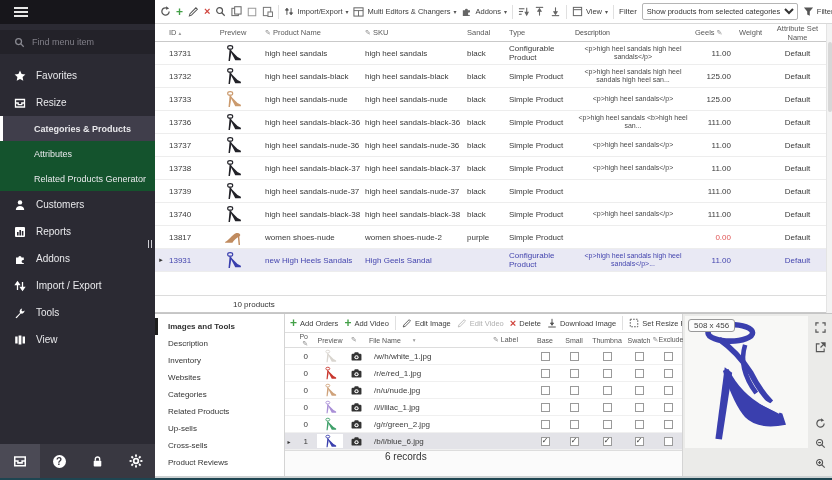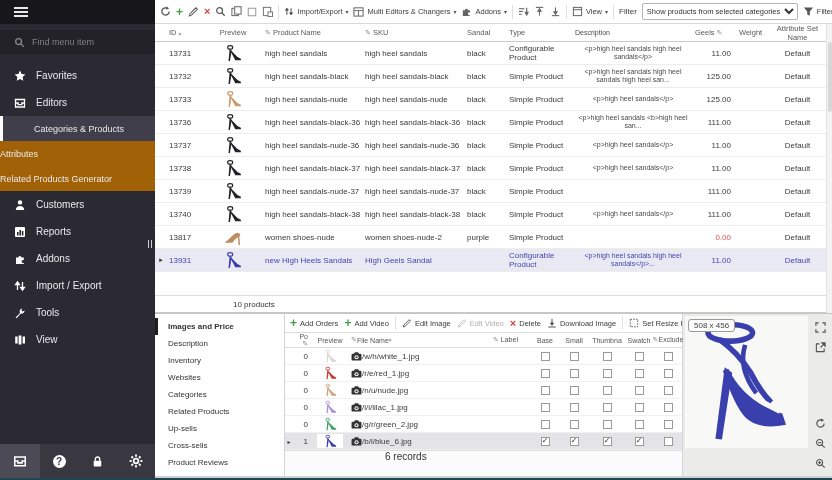"Editors" span { text: Editors -> Resize }
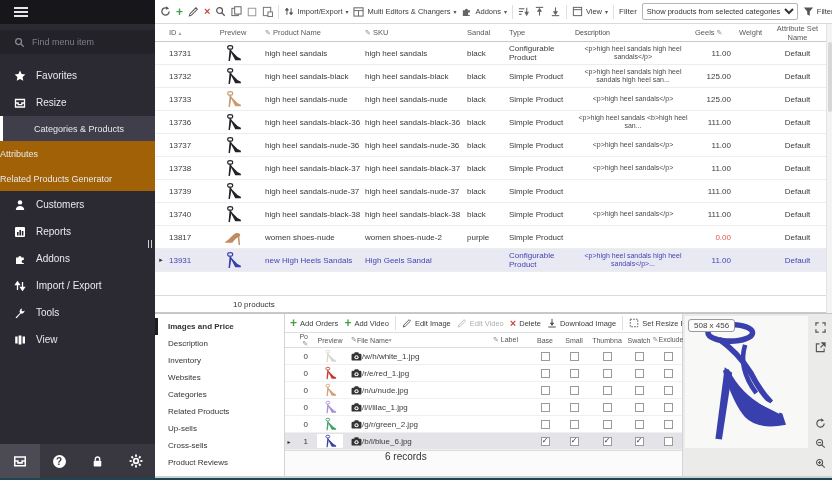"Categories & Products" .sb-sub.active { font-weight: normal -> bold }
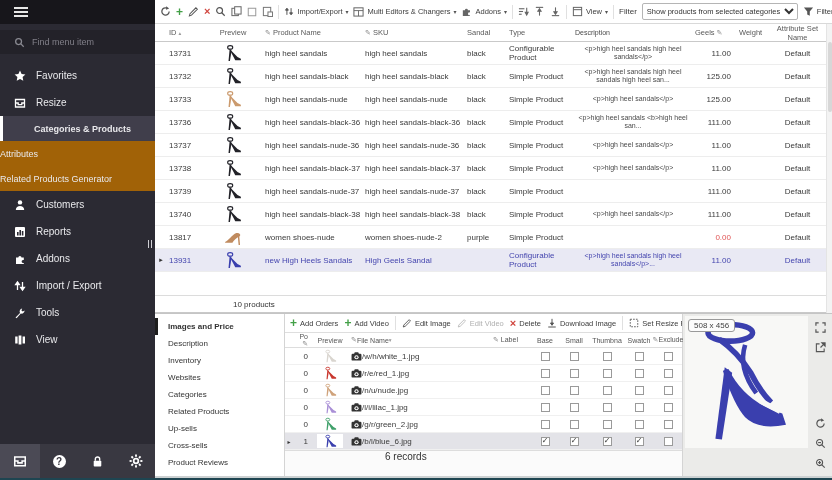"Attributes" .sb-sub { background: #a16207 -> #14532d; padding-left: none -> 34px }
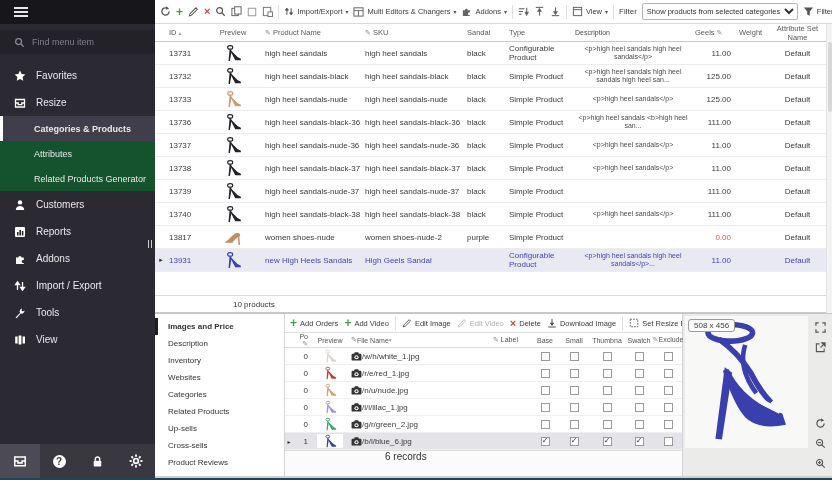"Images and Price" div.tab { text: Price -> Tools }
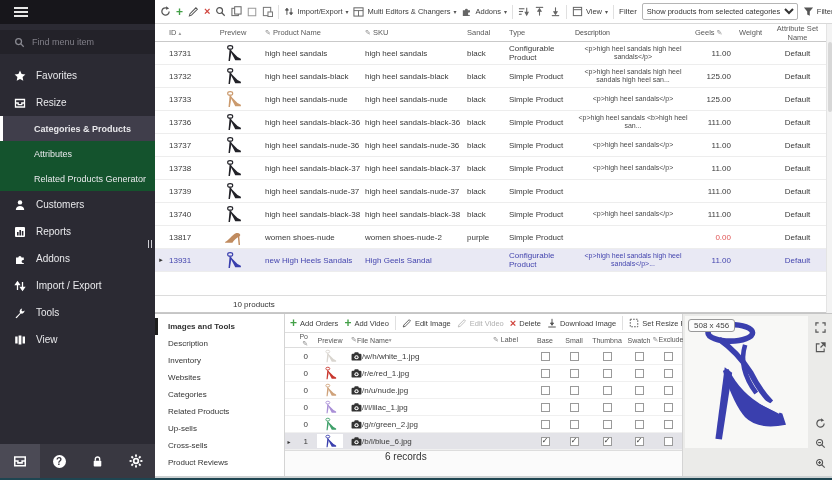"/w/h/white_1.jpg" .ic-file { gap: 0 -> 12px }
